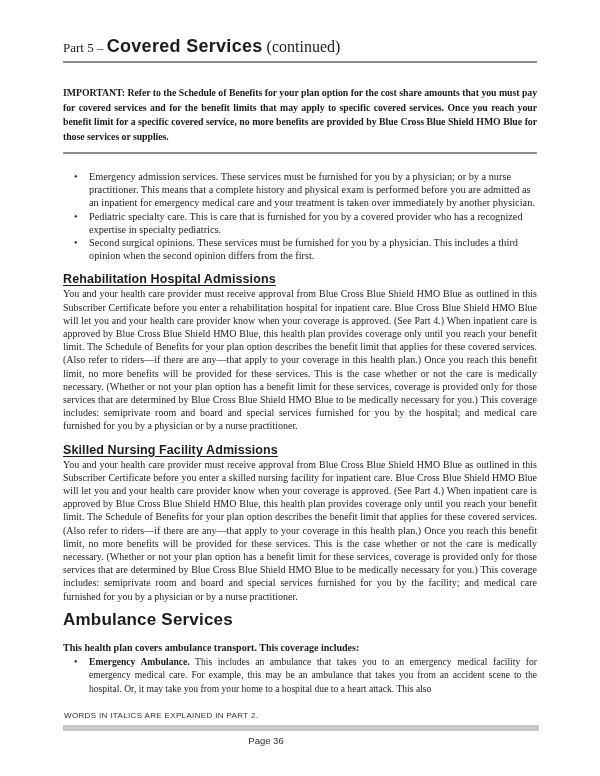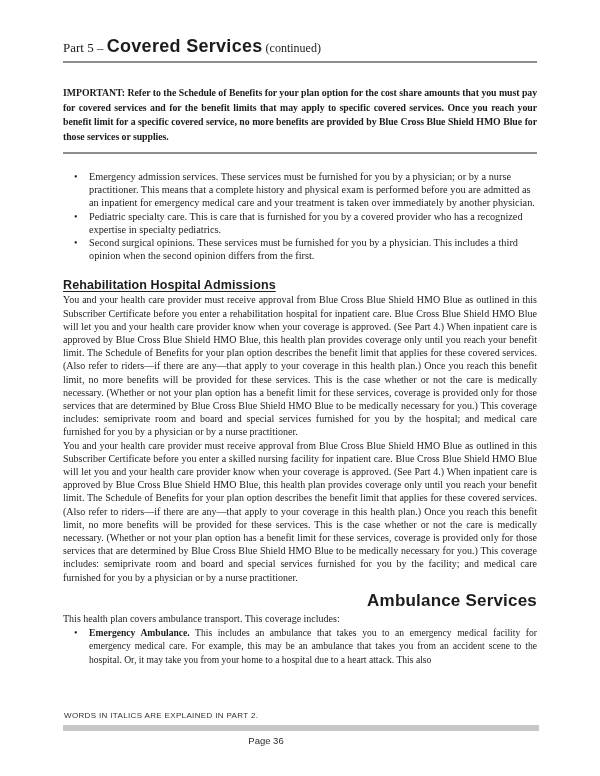"(continued)" .cont-label { font-size: 12px -> 16px }
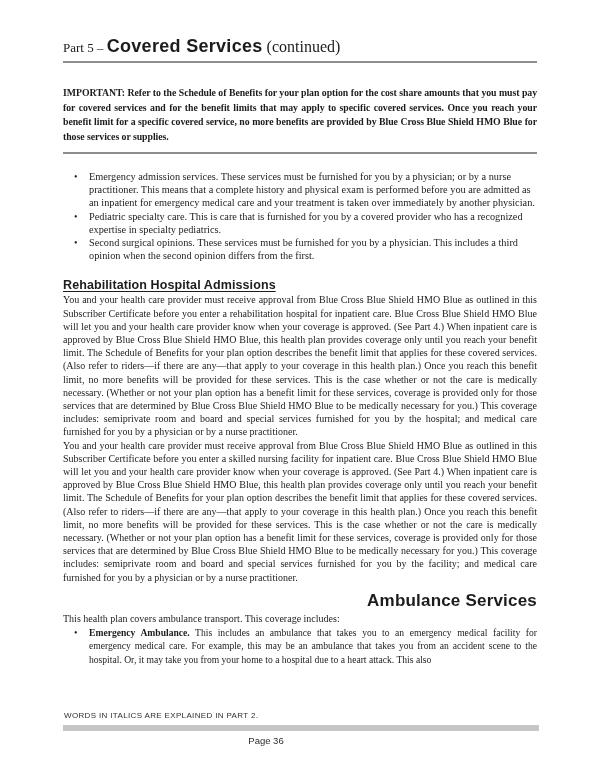"Rehabilitation Hospital Admissions" .subhead { margin: 17px 0 1px 0 -> 11px 0 1px 0 }
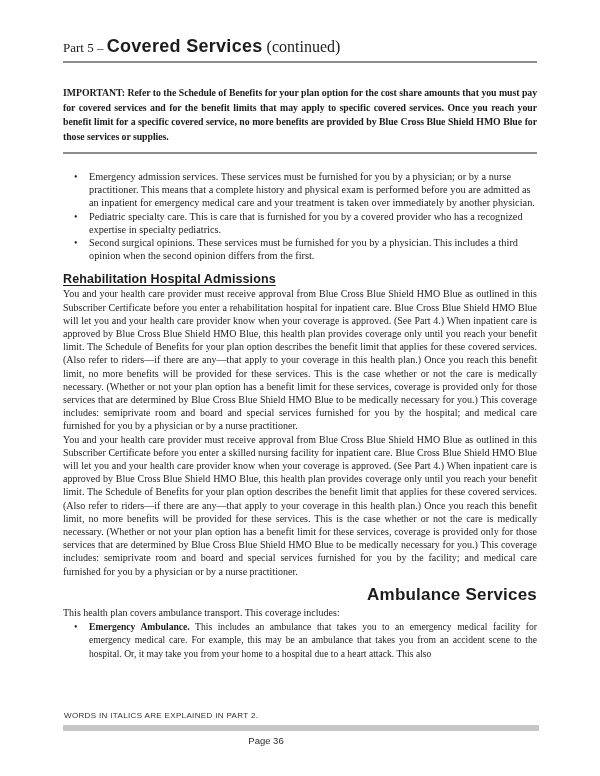"Skilled Nursing Facility Admissions" h2.subhead { html: none -> <h2>Skilled Nursing Facility Admissions</h2> }
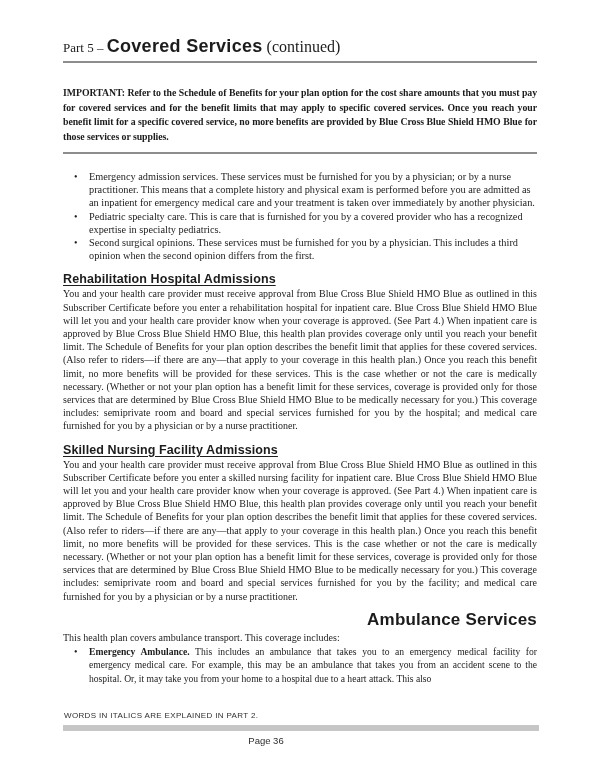"Ambulance Services" .bighead { text-align: right -> none }
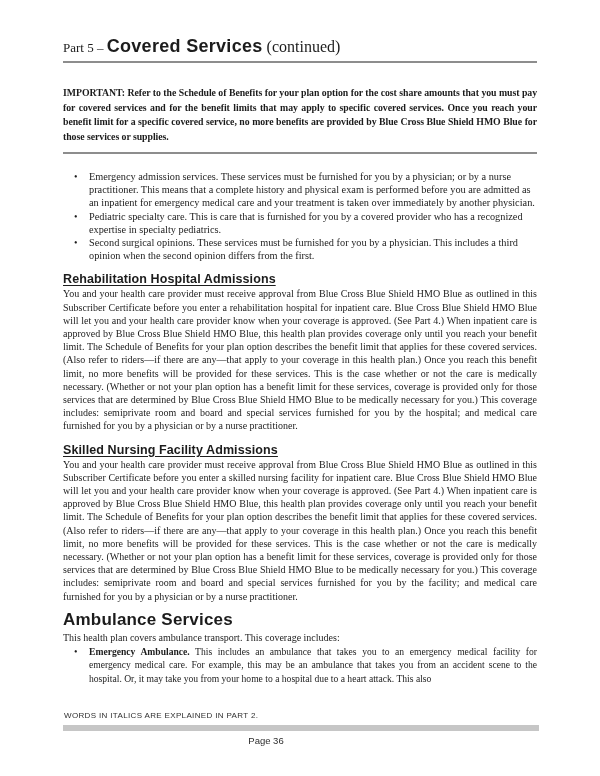"This health plan covers ambulance" .intro { font-weight: none -> bold; margin-top: 2px -> 12px }
